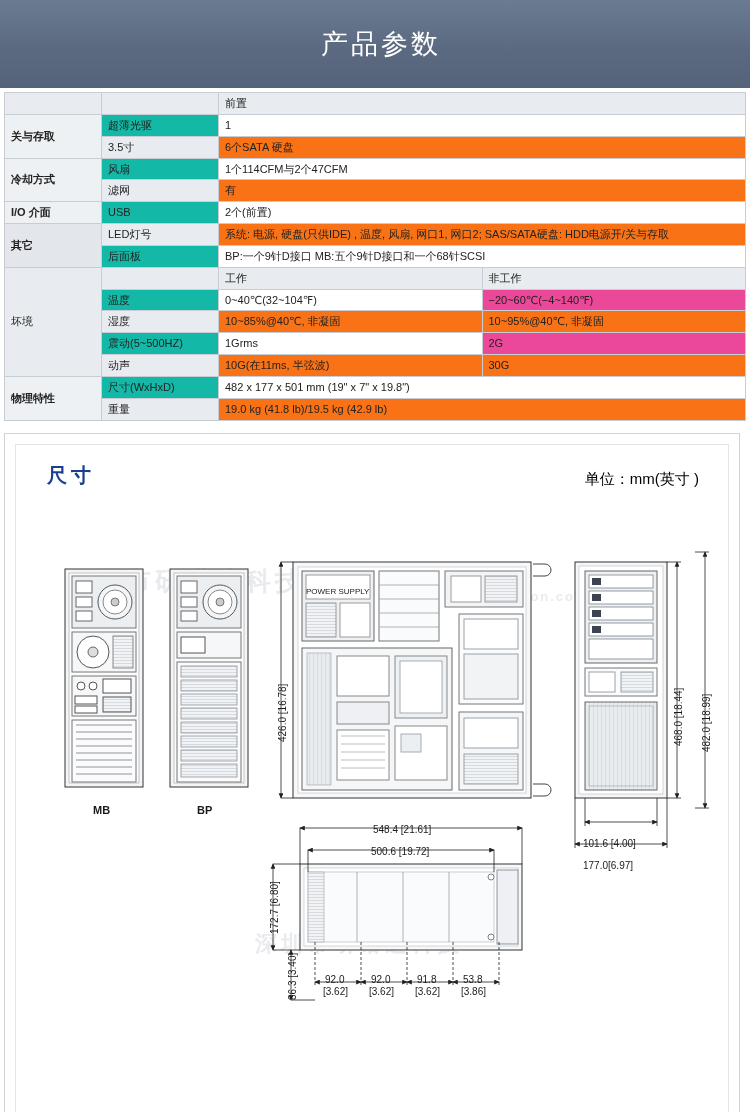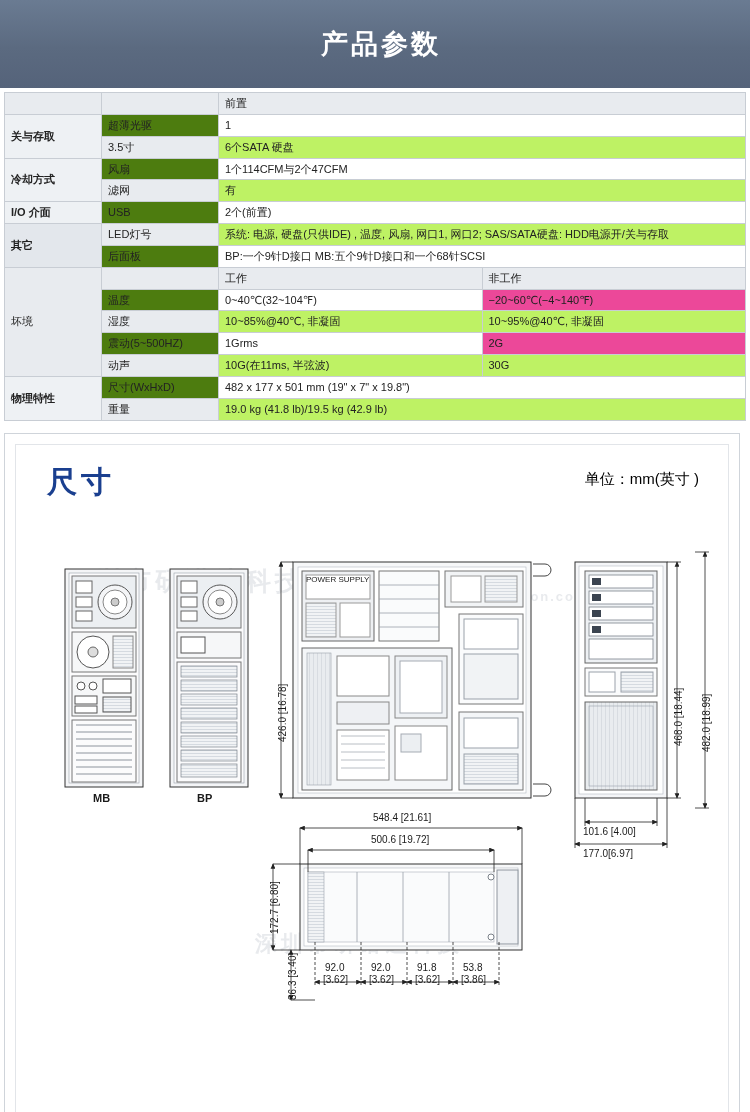"产品参数" .banner-title { font-weight: bold -> normal }
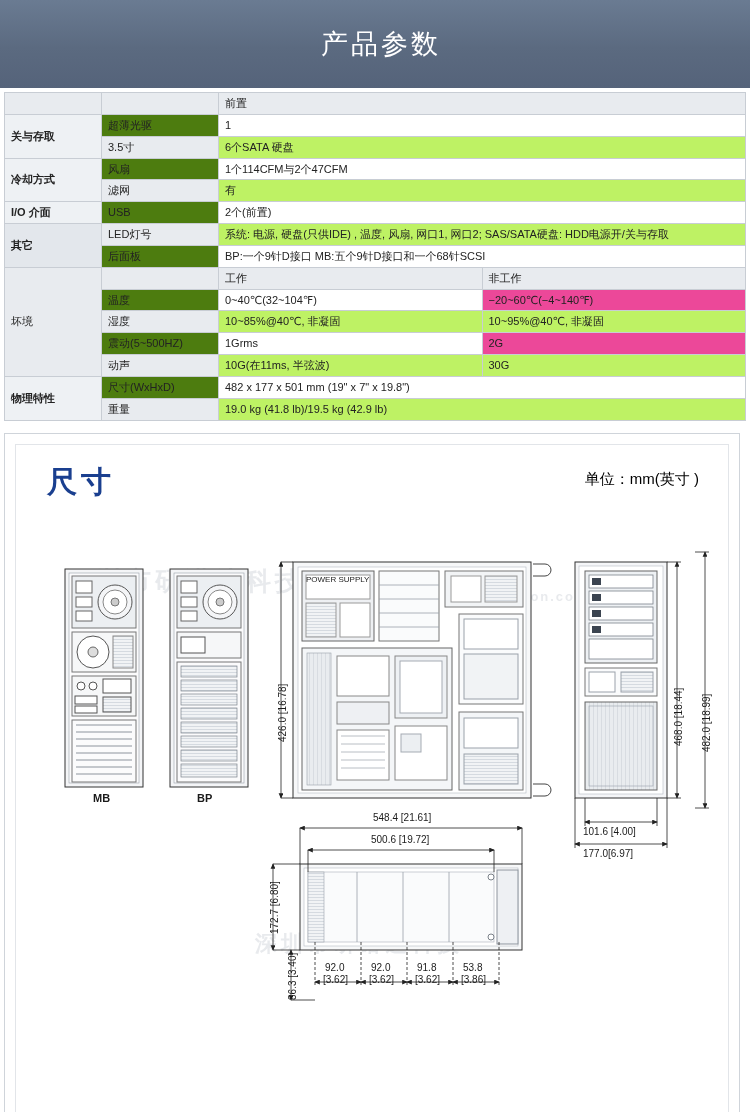"超薄光驱" .c2 { background: #4d7c0f -> #14b8a6 }
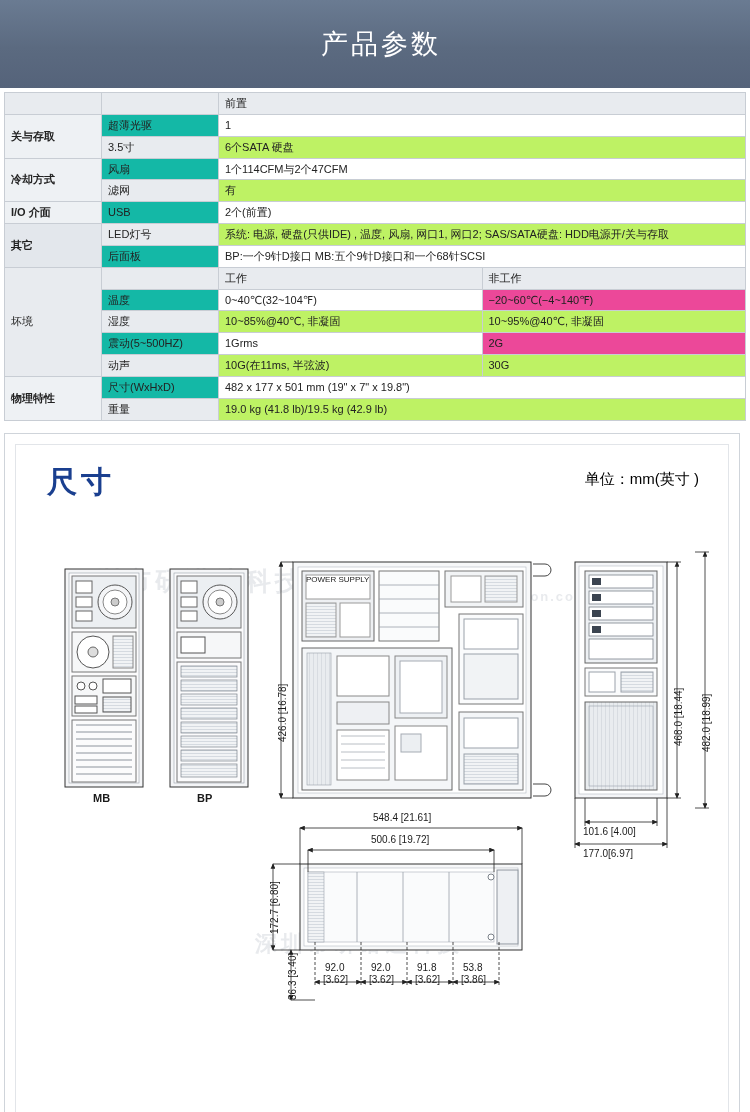"6个SATA 硬盘" tr.alt td { background: #bef264 -> #f97316 }
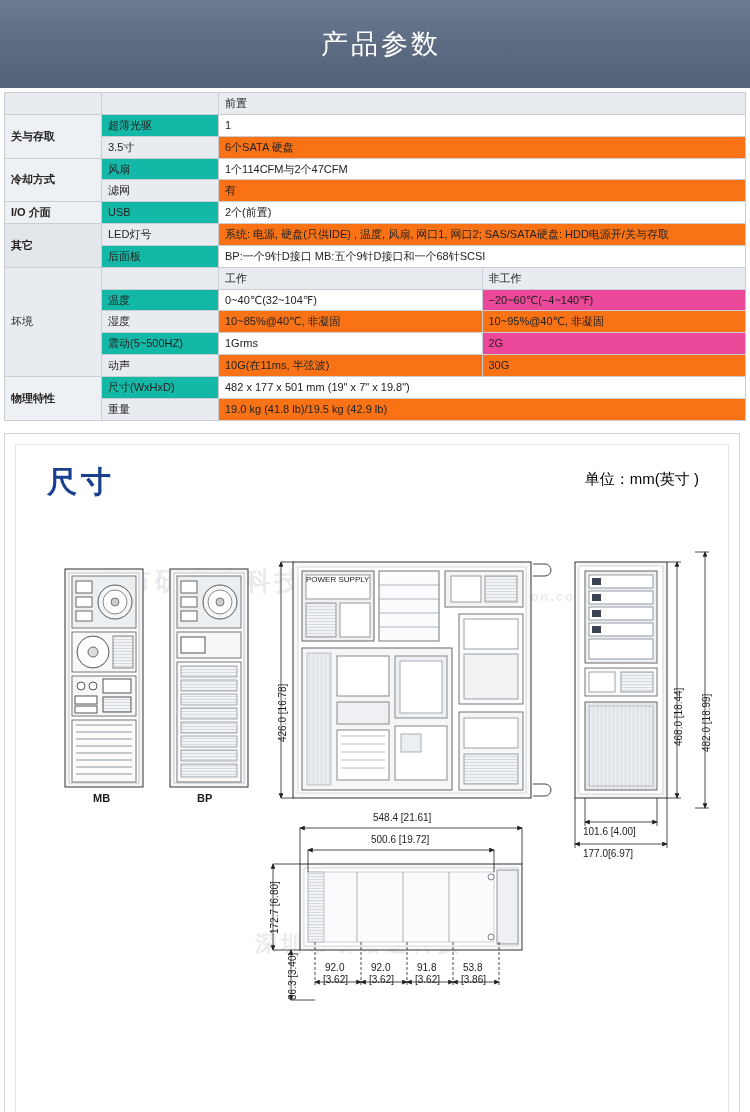"尺寸" .dim-title { font-size: 30px -> 20px }
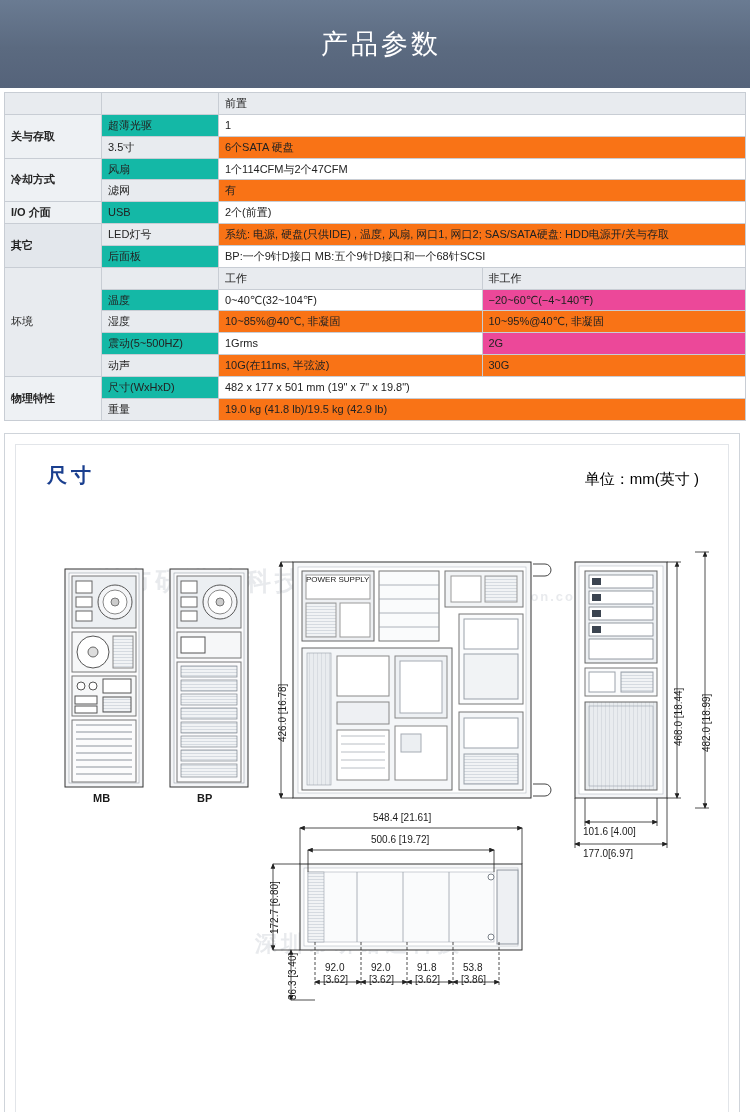"POWER SUPPLY" .lbl { margin-top: none -> 12px }
